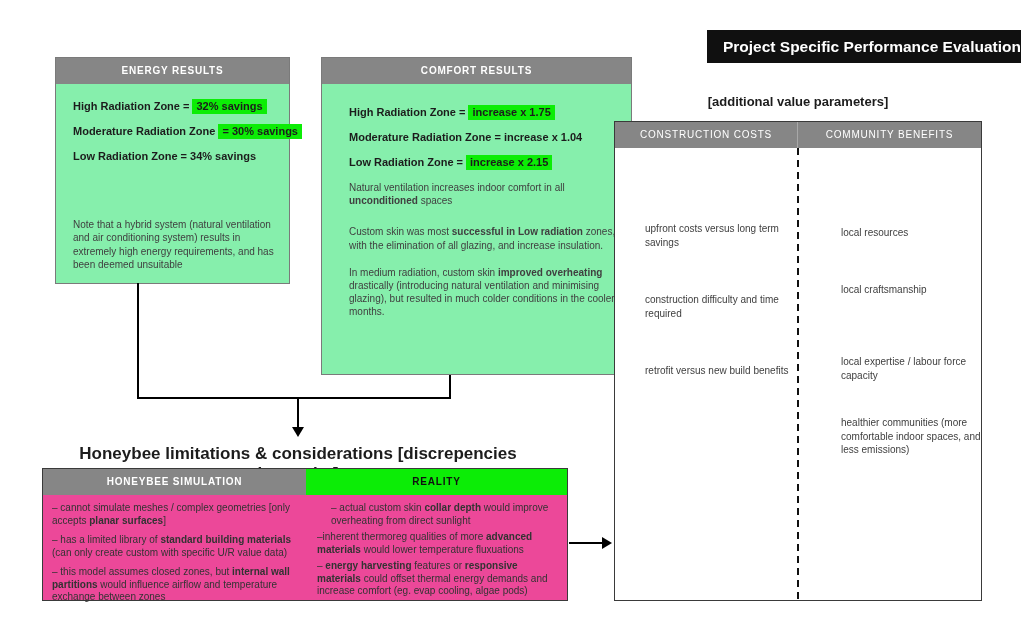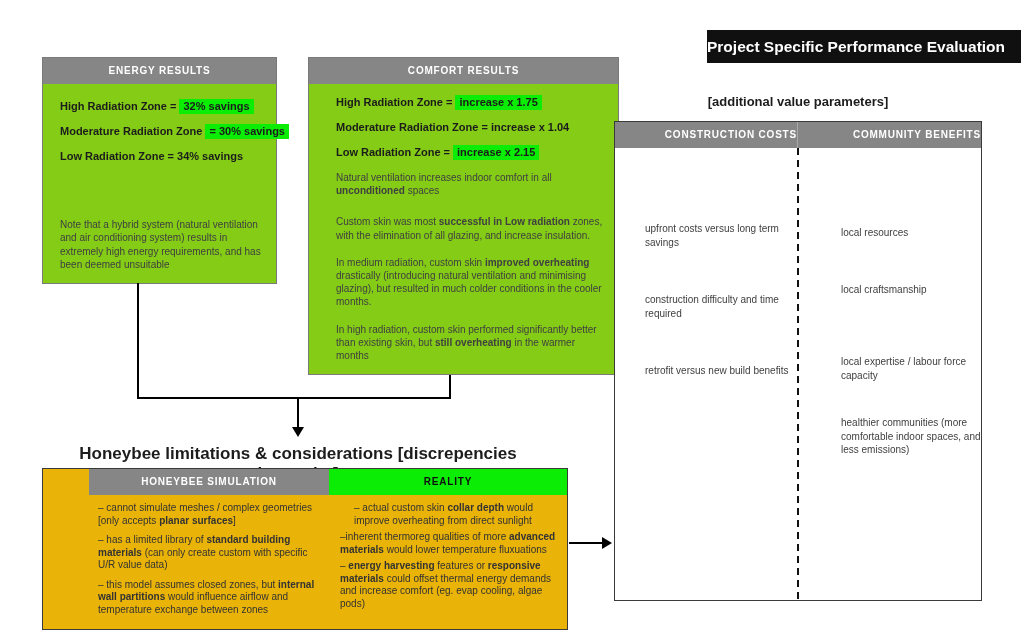"Project Specific Performance Evaluation" .title-box { text-align: left -> right }
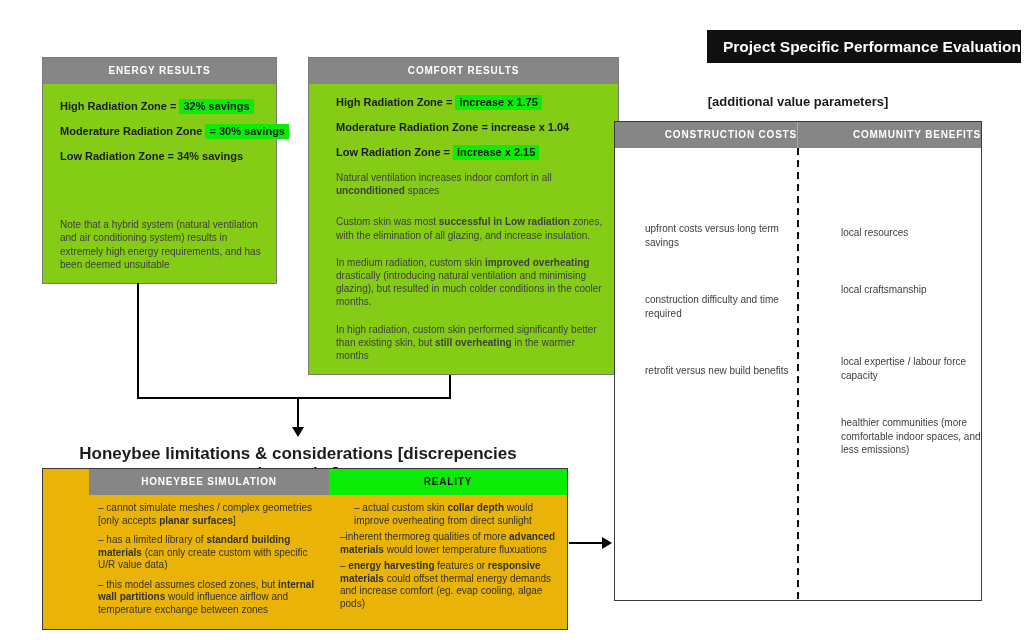"ENERGY RESULTS" .box { background: #84cc16 -> #86efac; margin-left: none -> 13px }
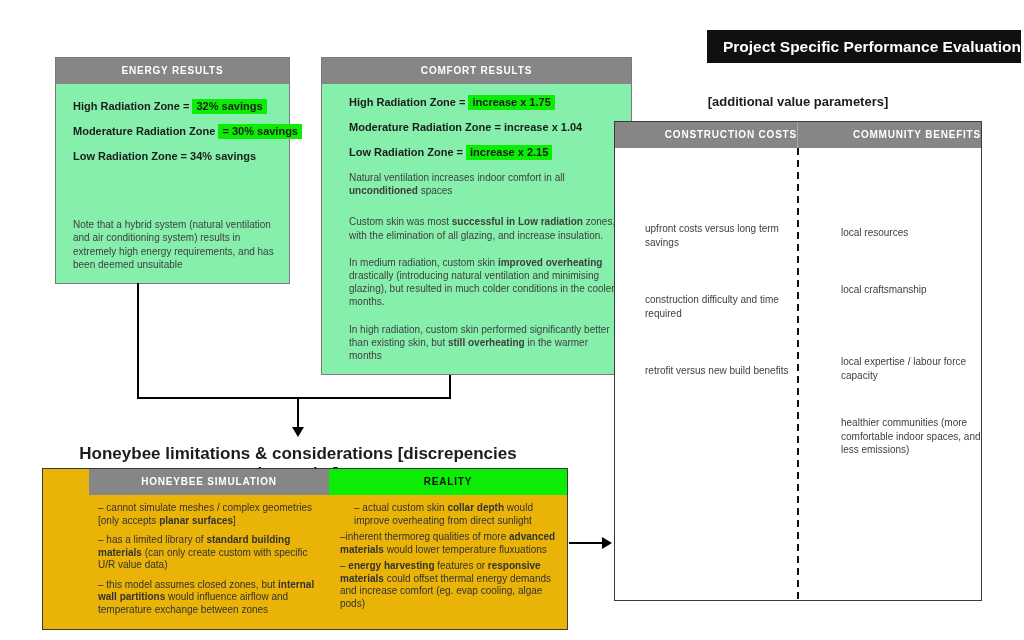"High Radiation Zone = increase" div.box-content { padding: 12px 14px 8px 27px -> 22px 14px 8px 27px }
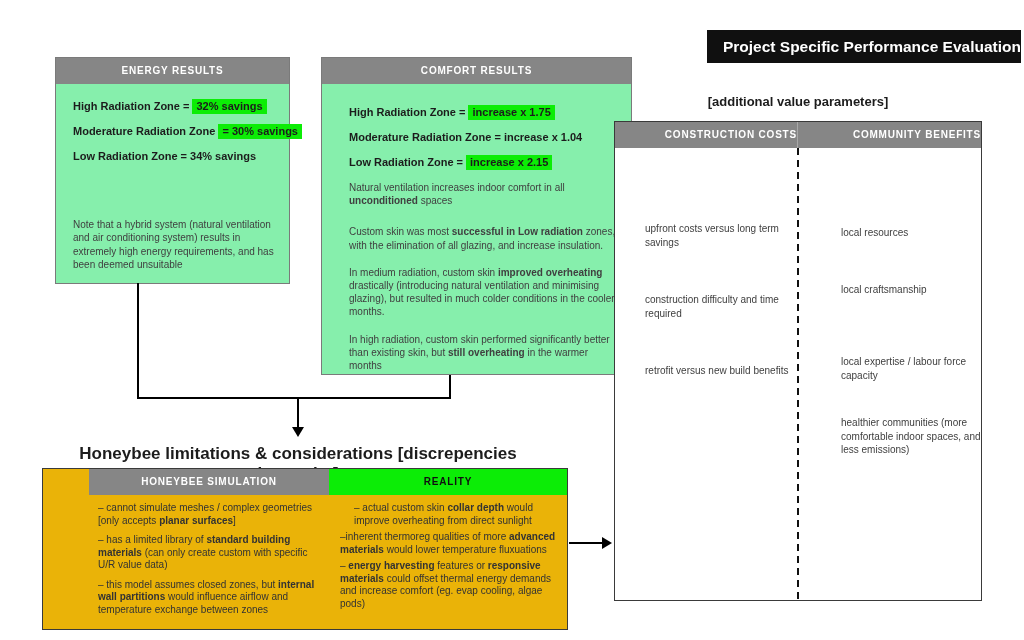"CONSTRUCTION COSTS" .vtable-headers .cell { font-weight: 700 -> 400; text-align: right -> center }
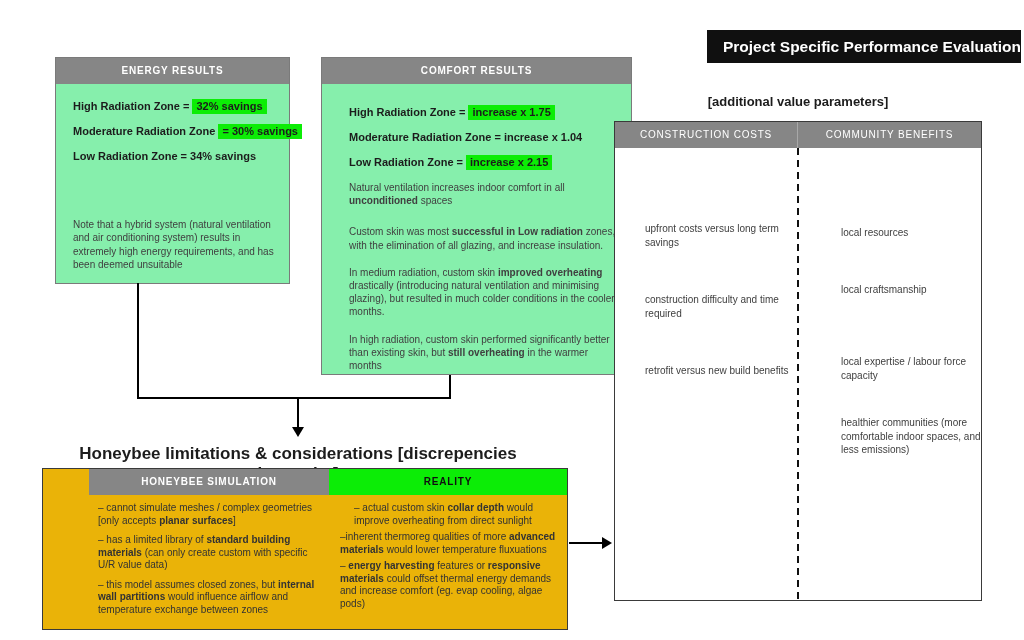"In high radiation, custom skin" p.para { html: <p><span>In high radiation, custom skin performed significantly better than existing skin, but </span><span>still overheating</span><span> in the warmer months</span></p> -> none }
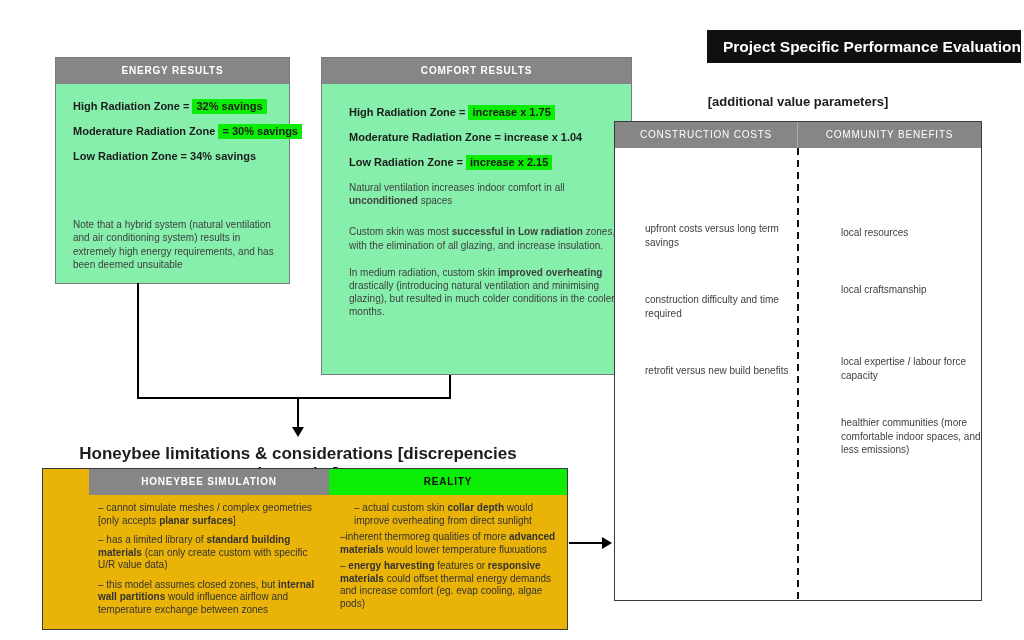"HONEYBEE SIMULATION" .hb-box { background: #eab308 -> #ec4899; height: 162px -> 133px; padding-left: 46px -> none }
